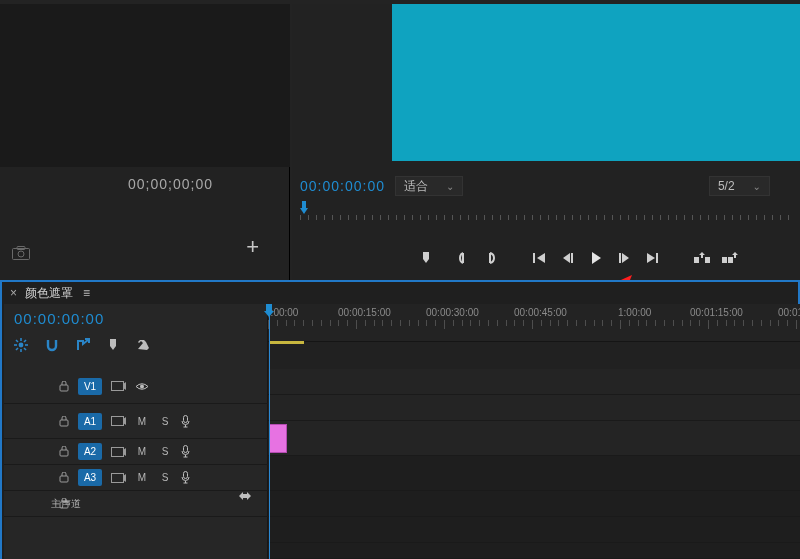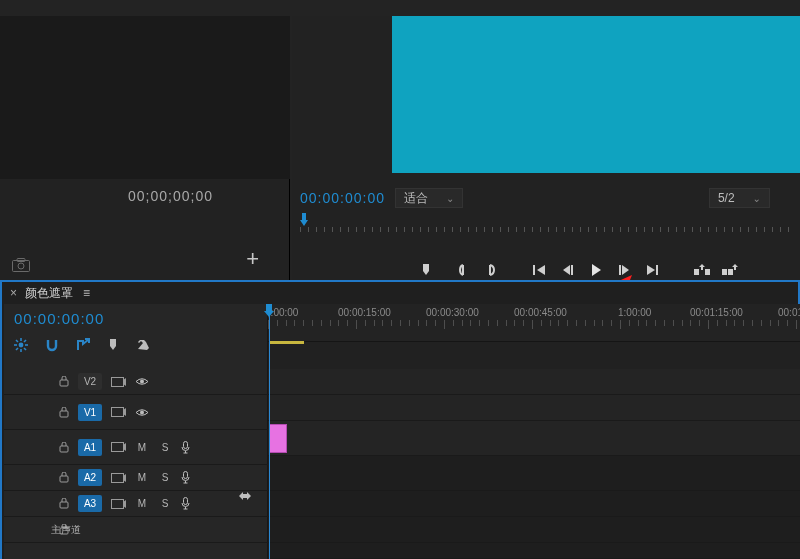"00;00;00;00" .top { top: 16px -> 4px }
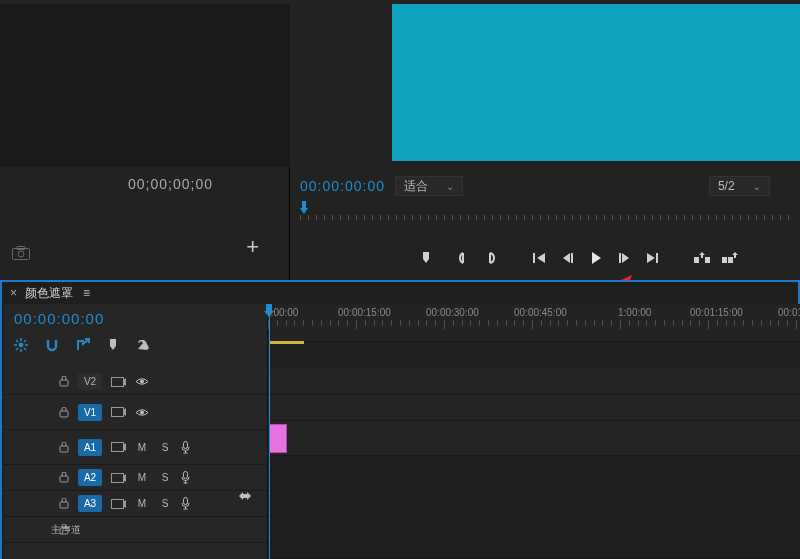"V2" div.trk { html: <div> <span> <svg> <rect></rect> <path></path> </svg> </span> <span>V2</span> <span> <svg> <rect></rect> <path></path> </svg> </span> <span> <svg> <path></path> <circle></circle> </svg> </span> </div> -> none }
